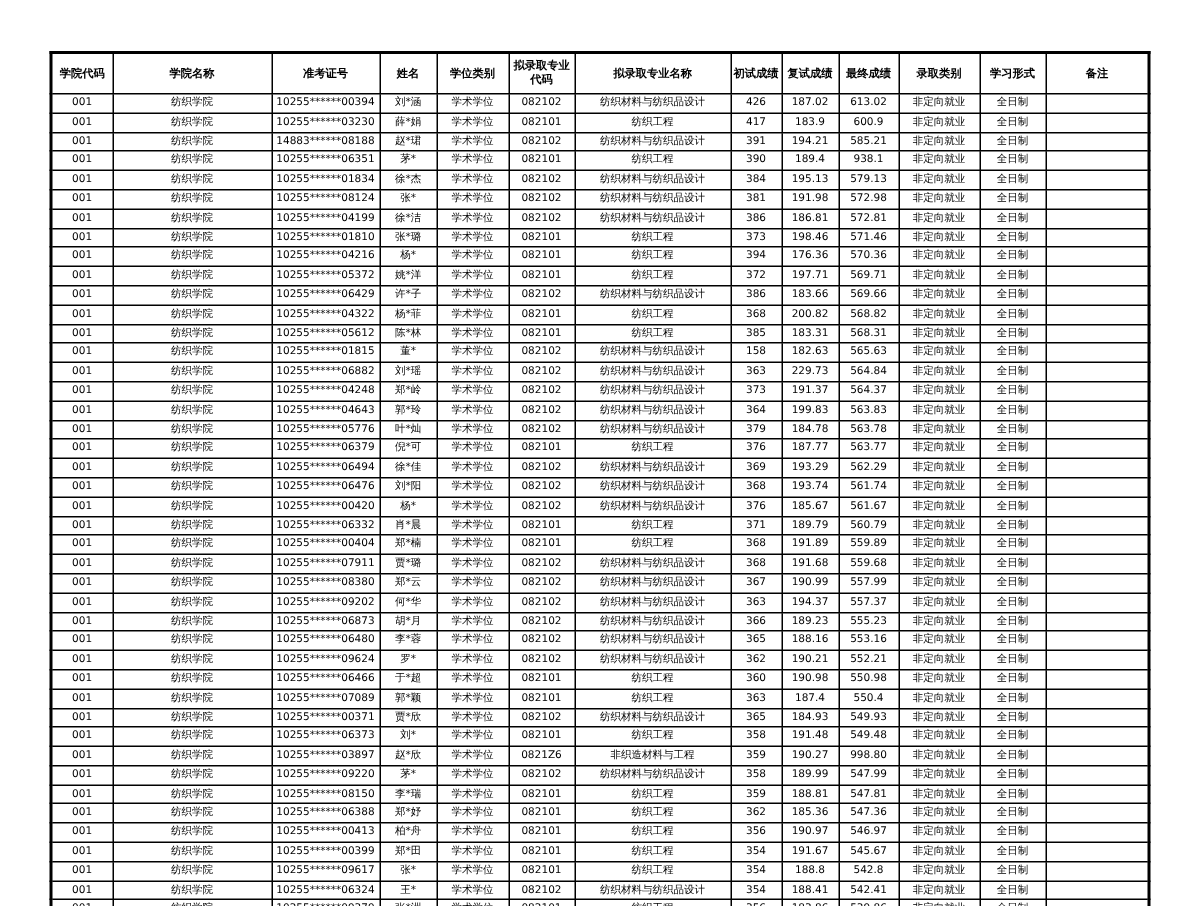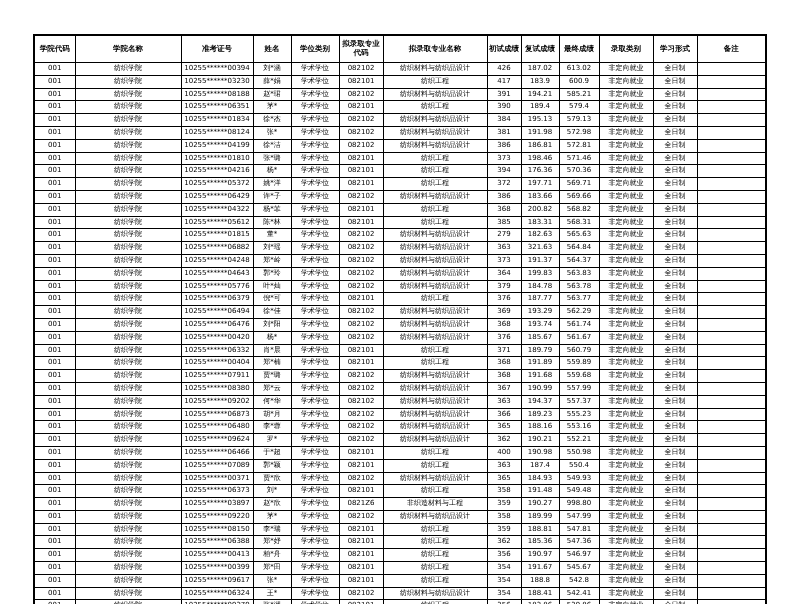"10255******08188" td { text: 10255 -> 14883 }
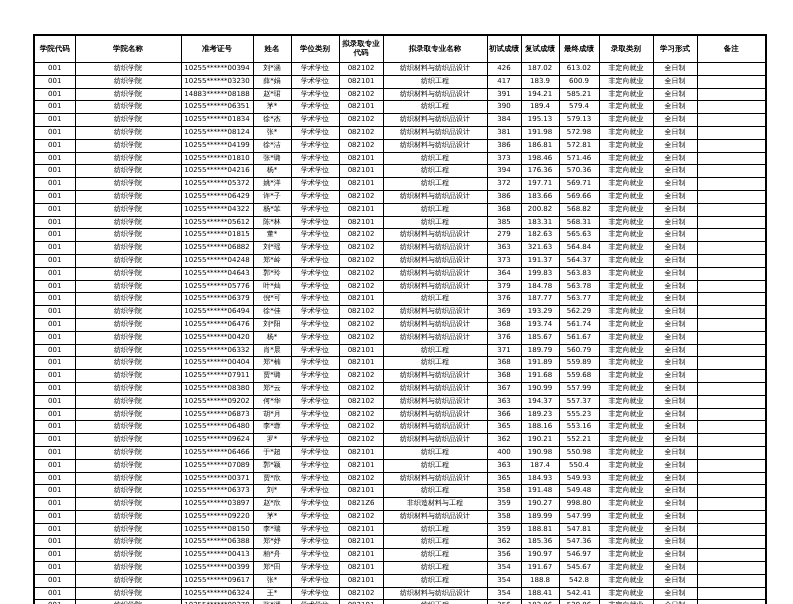"579.4" td { text: 579.4 -> 938.1 }
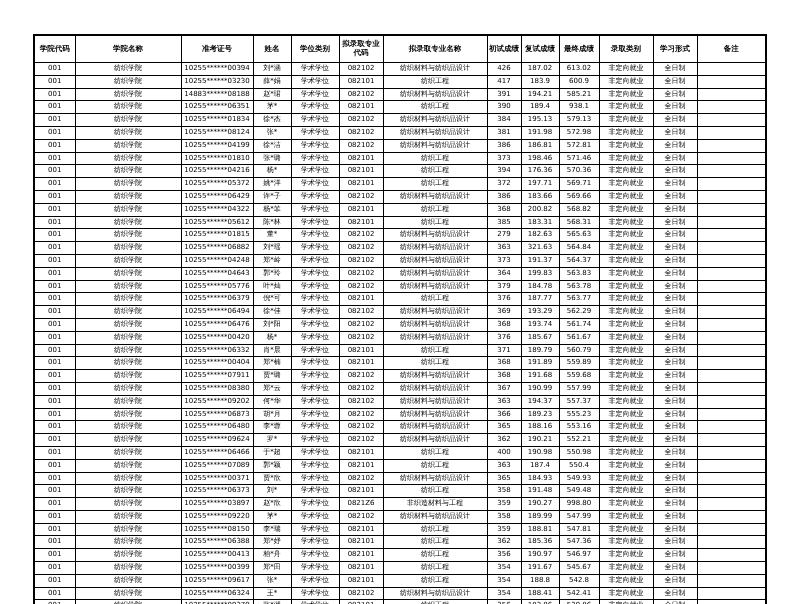"279" td { text: 279 -> 158 }
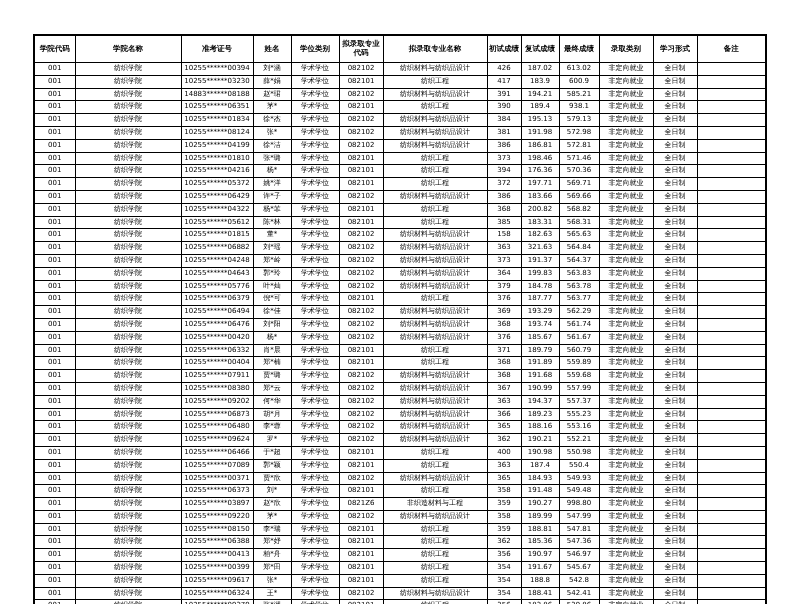"321.63" td { text: 321.63 -> 229.73 }
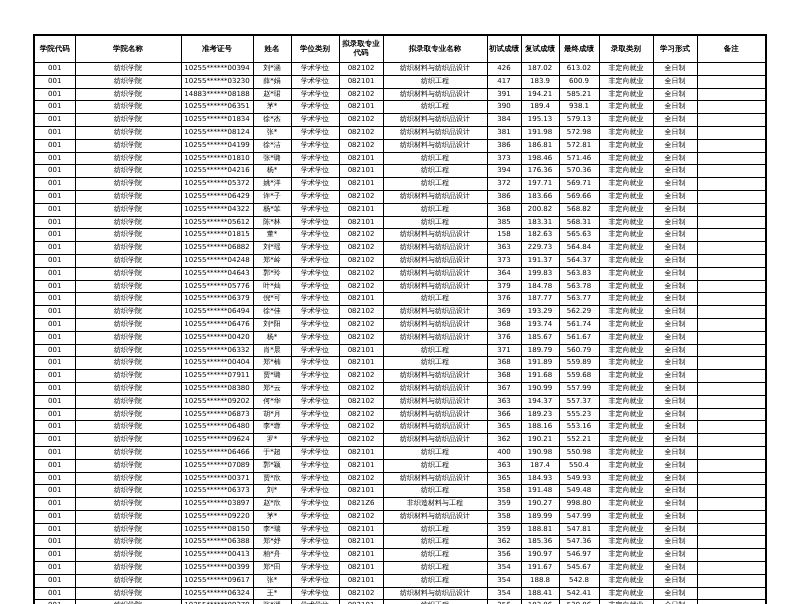"400" td { text: 400 -> 360 }
